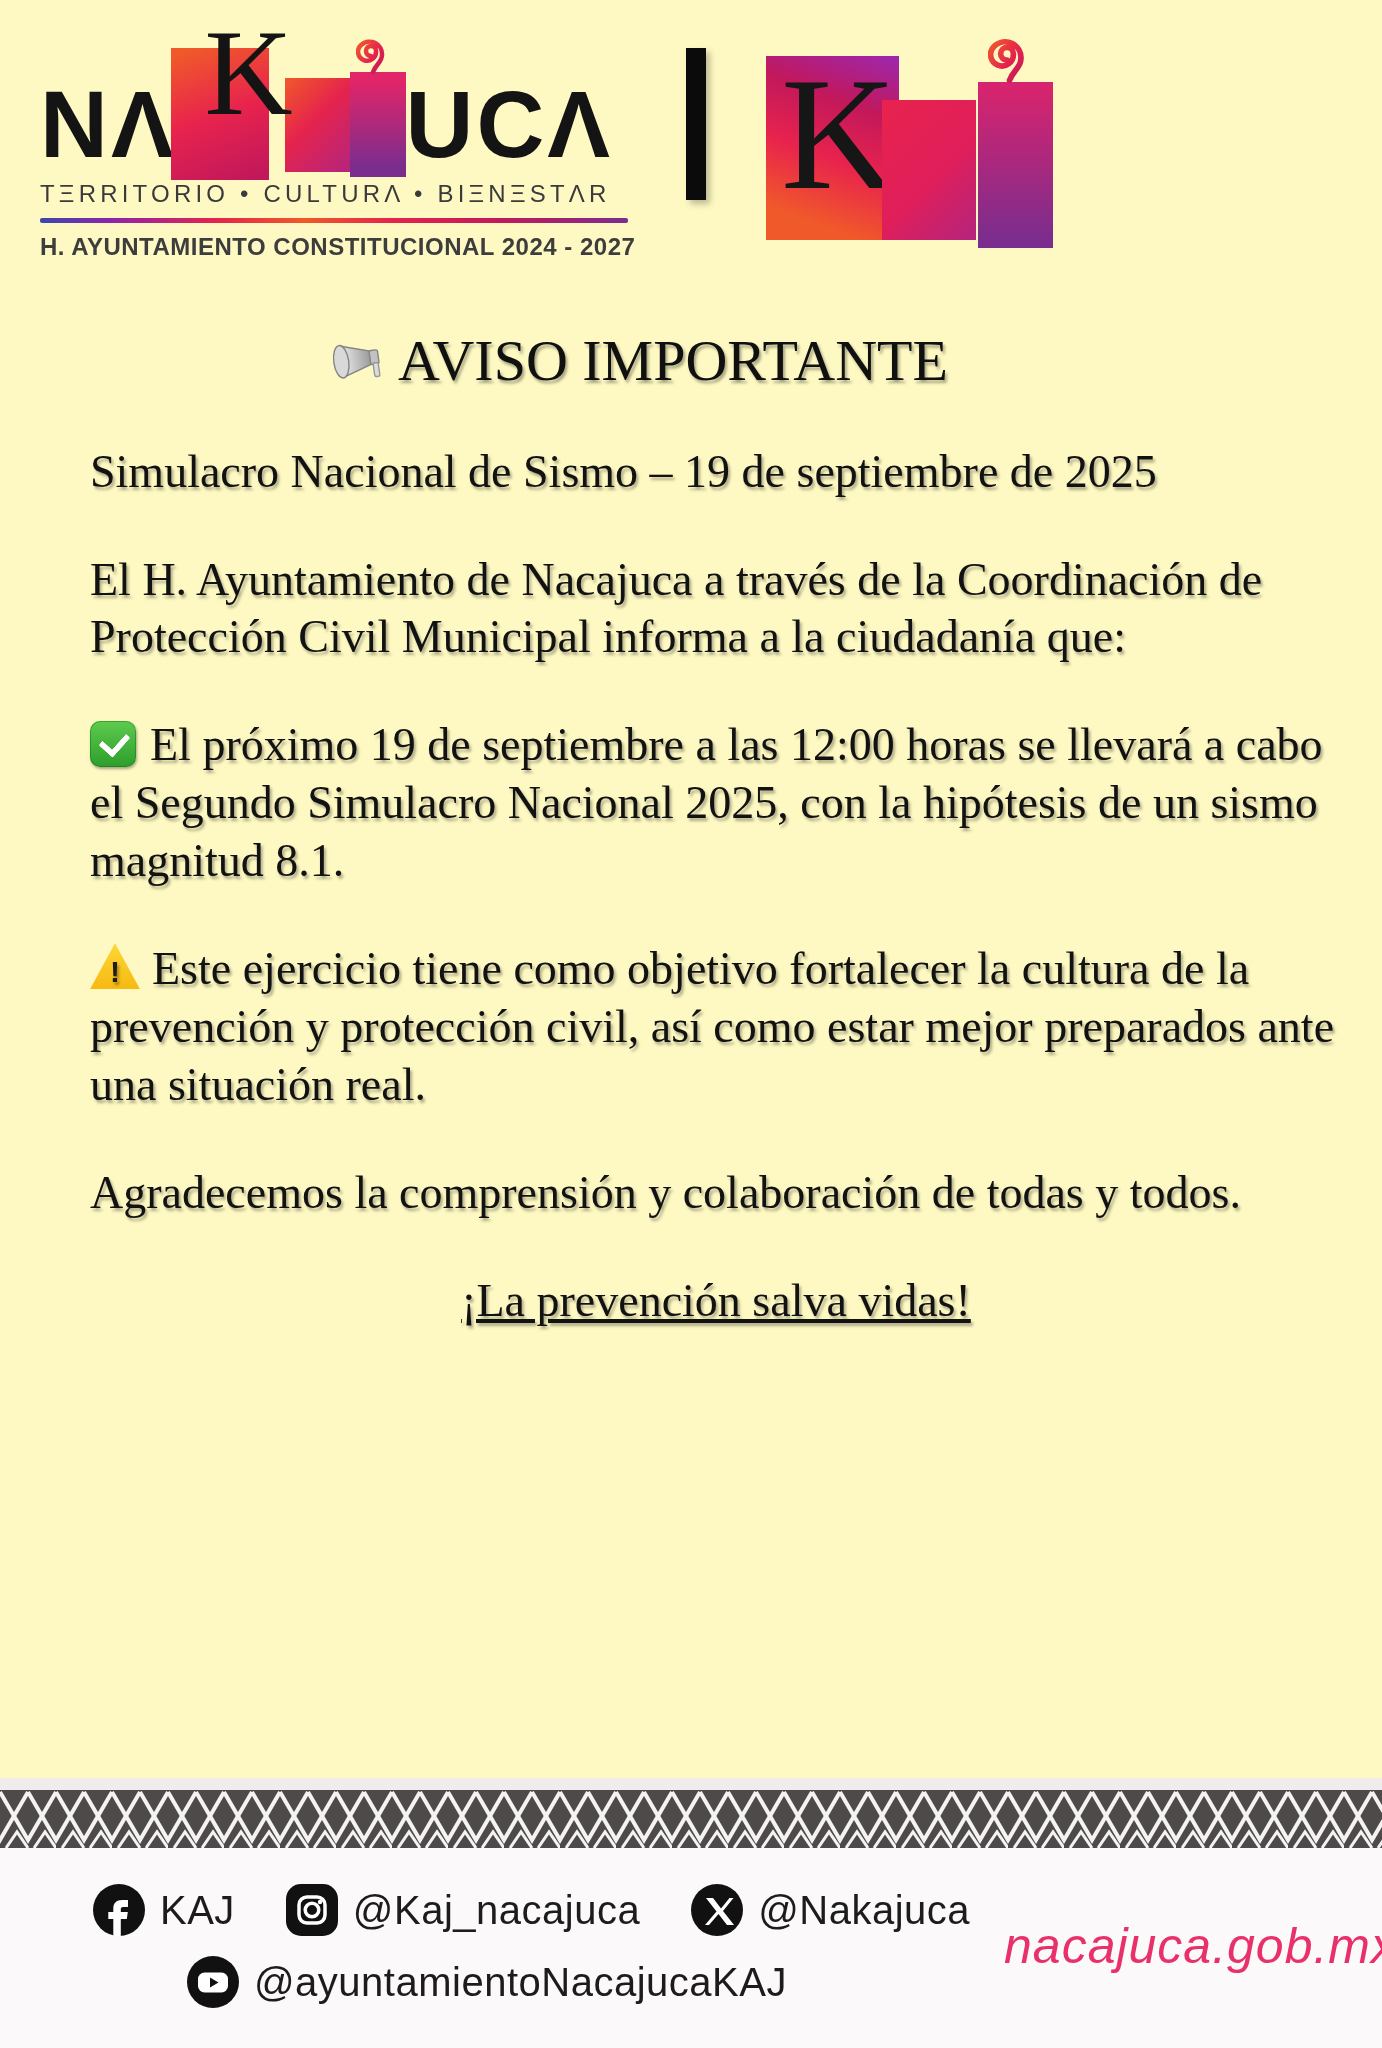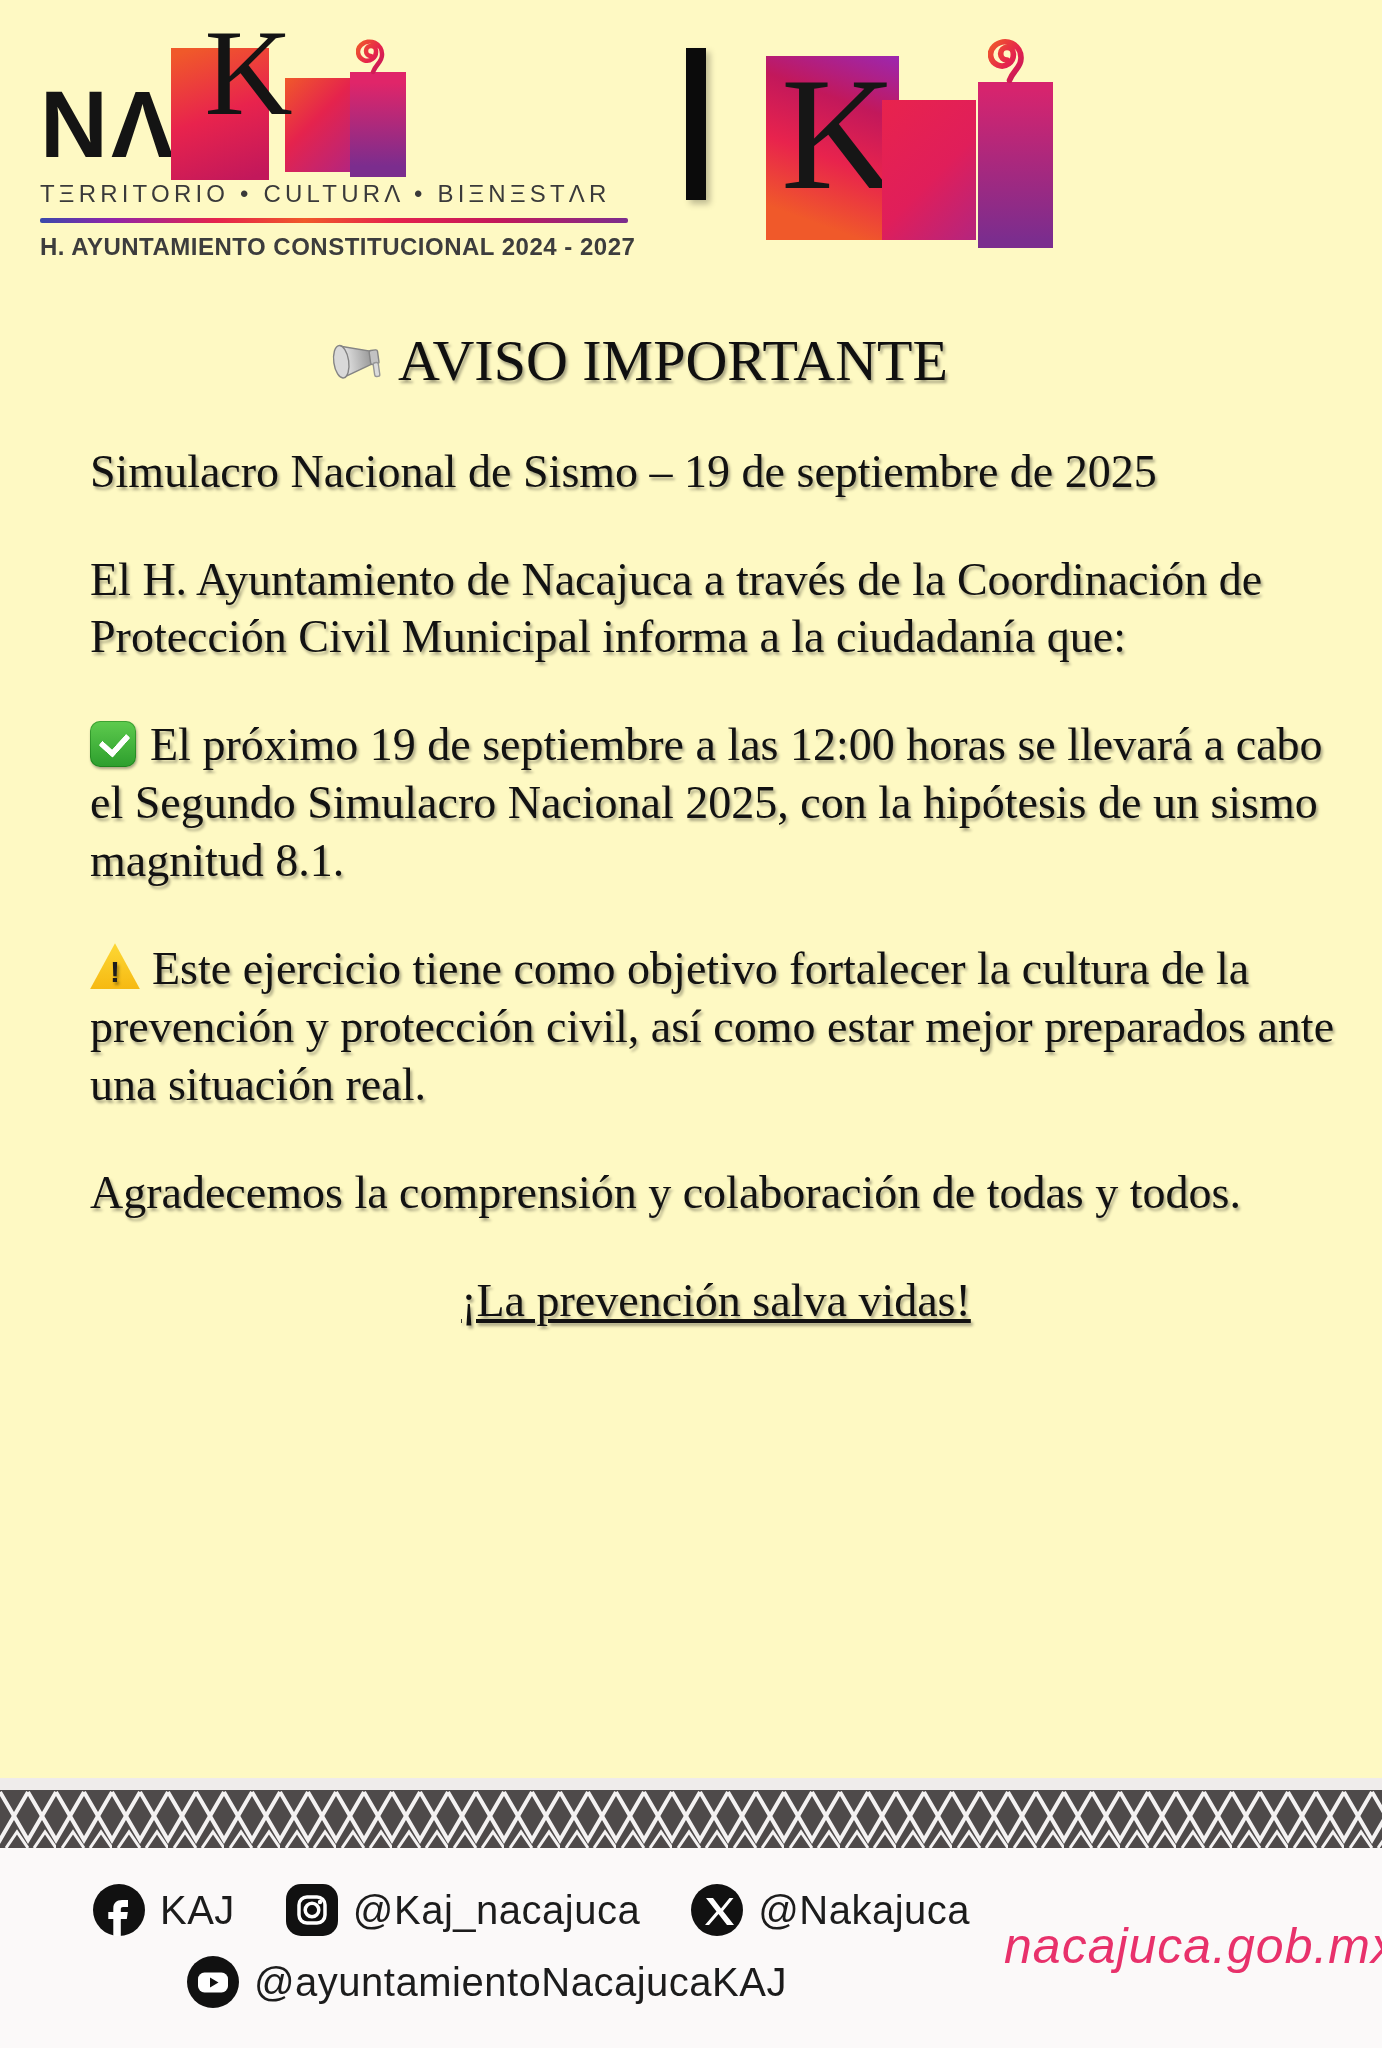"UCΛ" span { html: none -> <span>UCΛ</span> }
